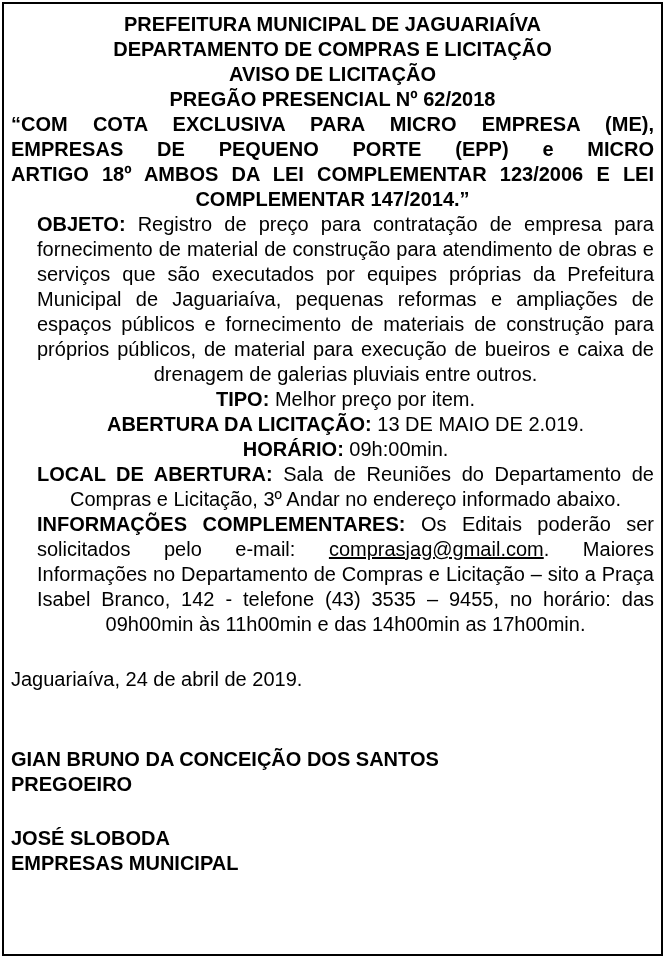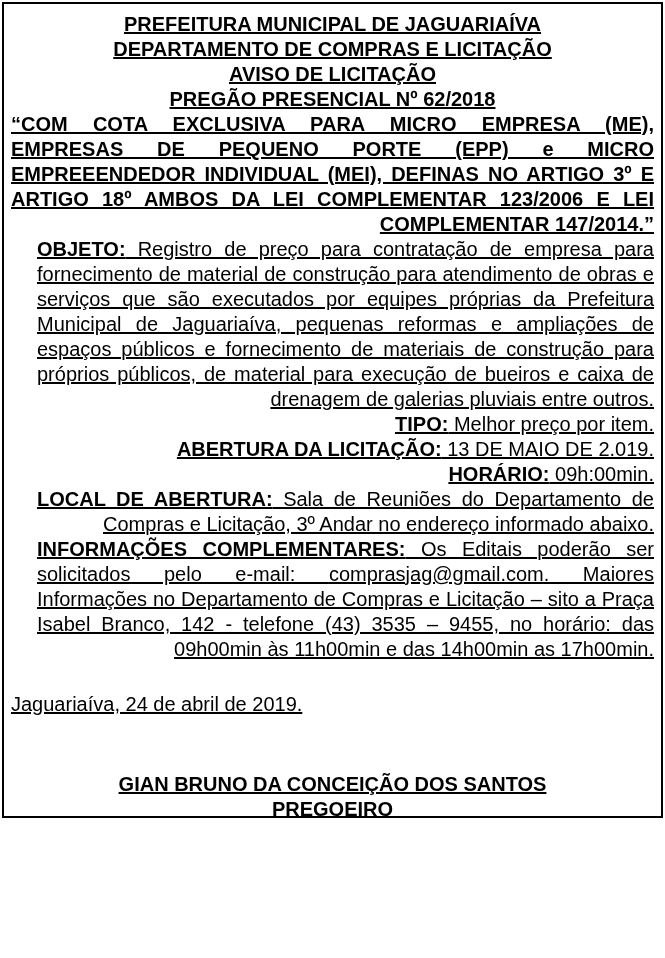"PREFEITURA MUNICIPAL DE JAGUARIAÍVA" .sheet { height: 816px -> 954px; text-decoration: underline -> none }
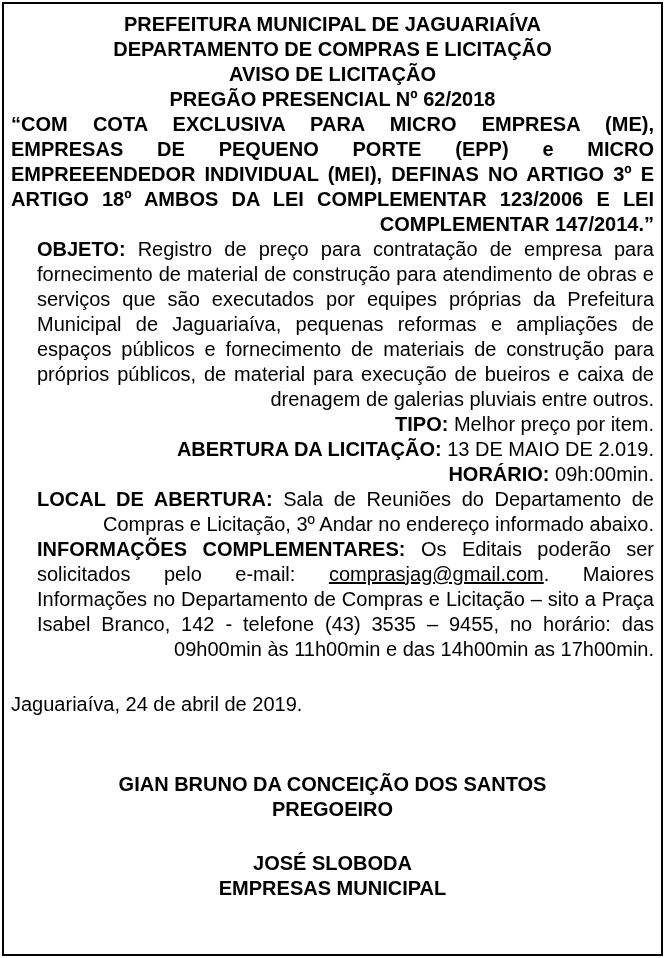"EMPREEENDEDOR INDIVIDUAL (MEI), DEFINAS" div.line { html: <div><span>EMPREEENDEDOR INDIVIDUAL (MEI), DEFINAS NO ARTIGO 3º E</span></div> -> none }
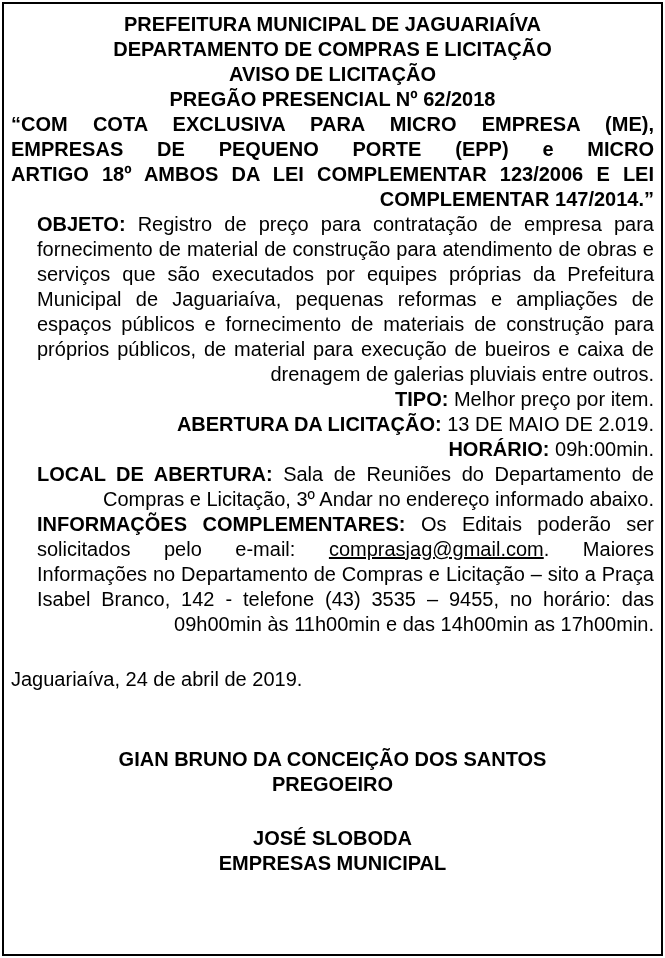"COMPLEMENTAR 147/2014.”" .line { text-align: right -> center }
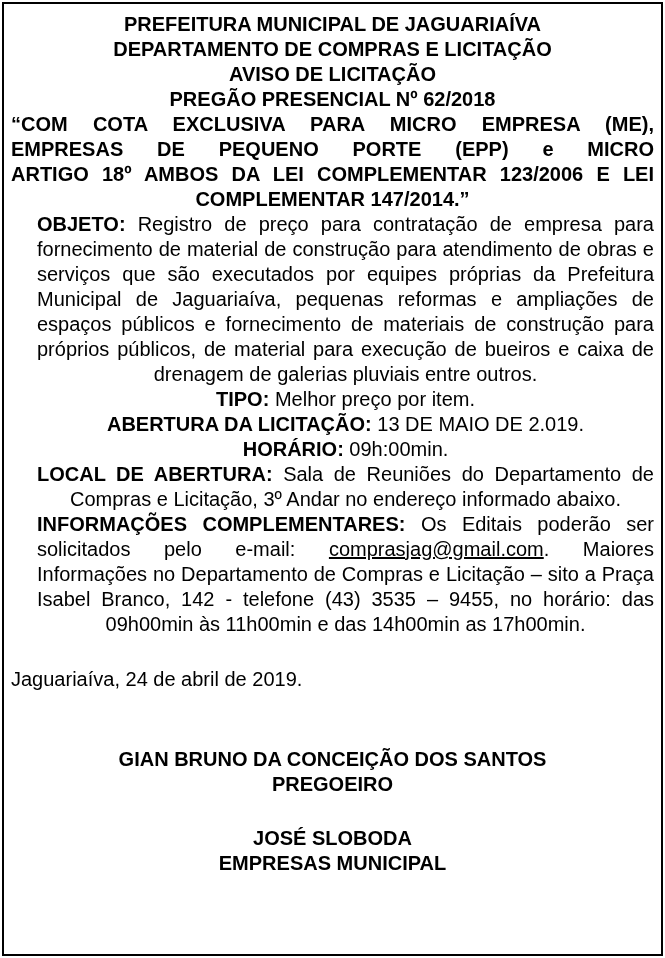"GIAN BRUNO DA CONCEIÇÃO DOS" .sig { text-align: center -> none }
